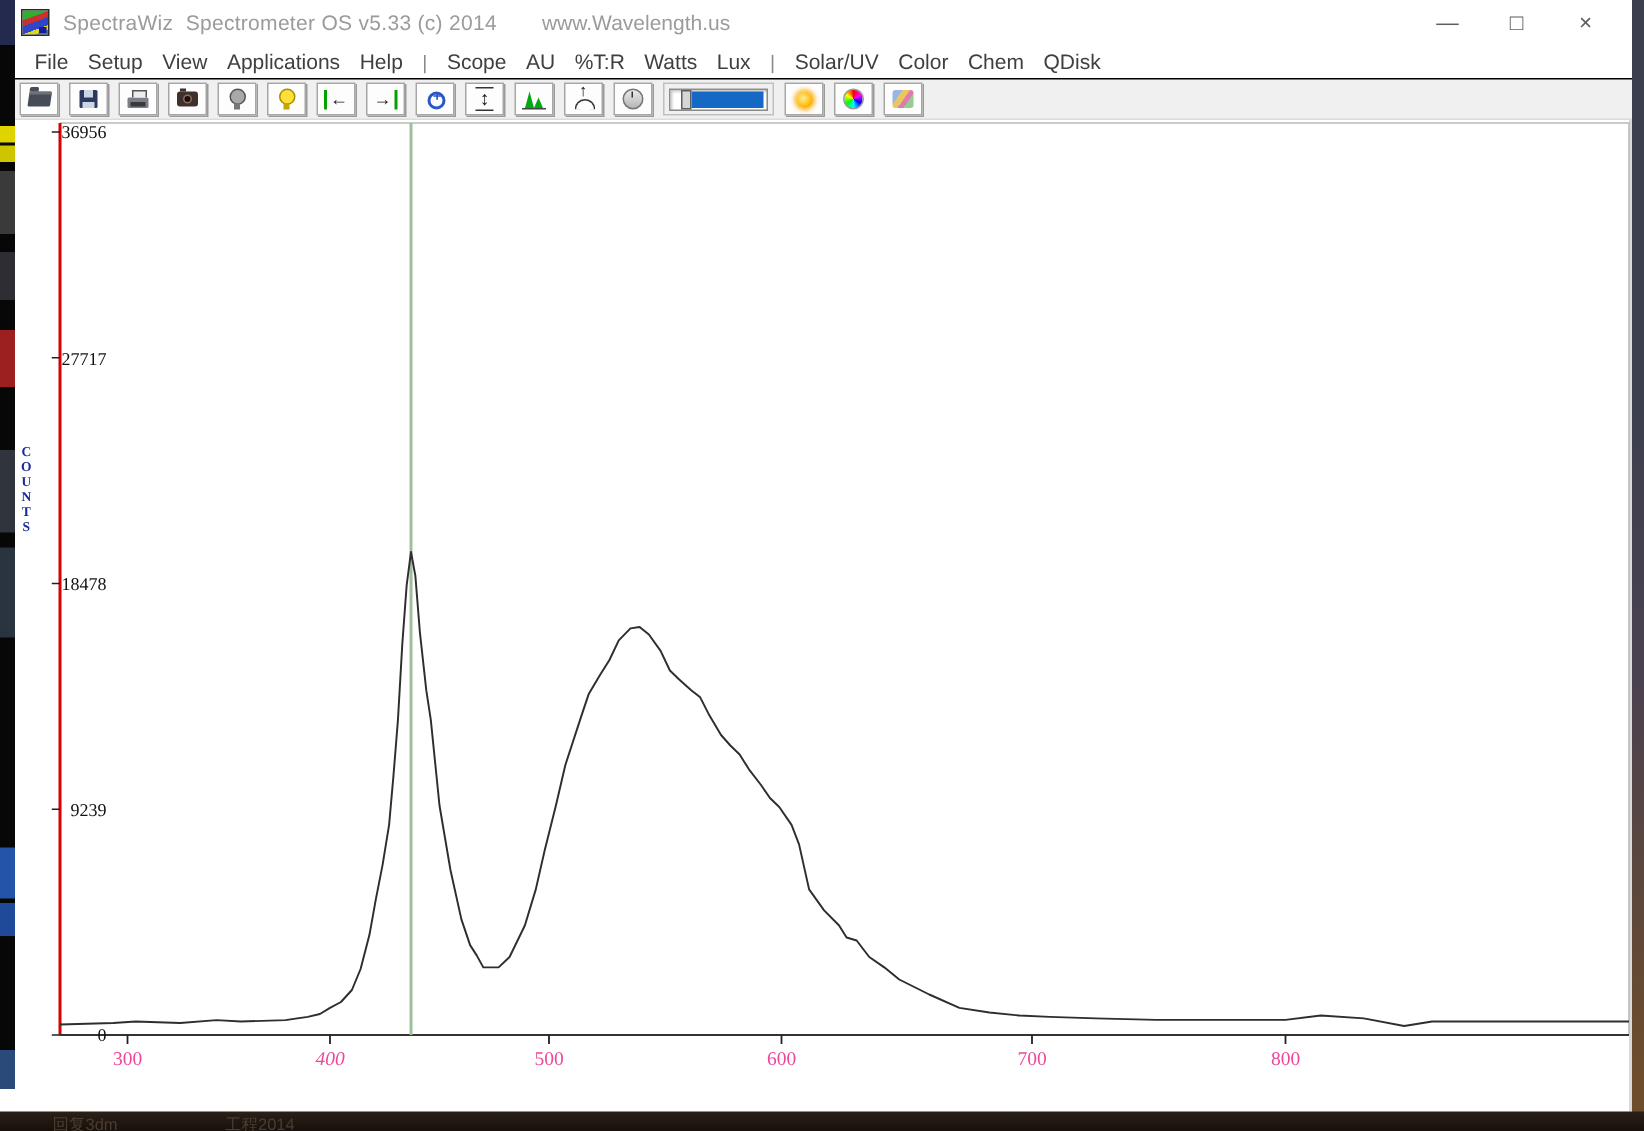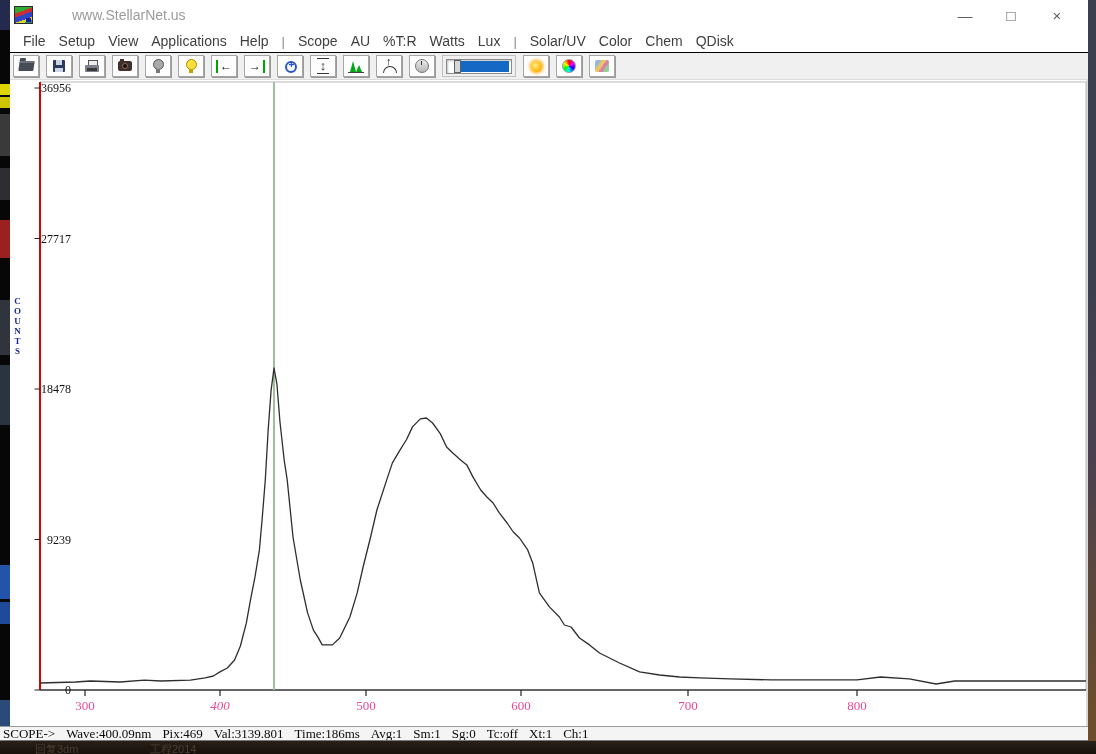"SpectraWiz Spectrometer OS v5.33 (c)" span { html: none -> <span>SpectraWiz Spectrometer OS v5.33 (c) 2014</span> }
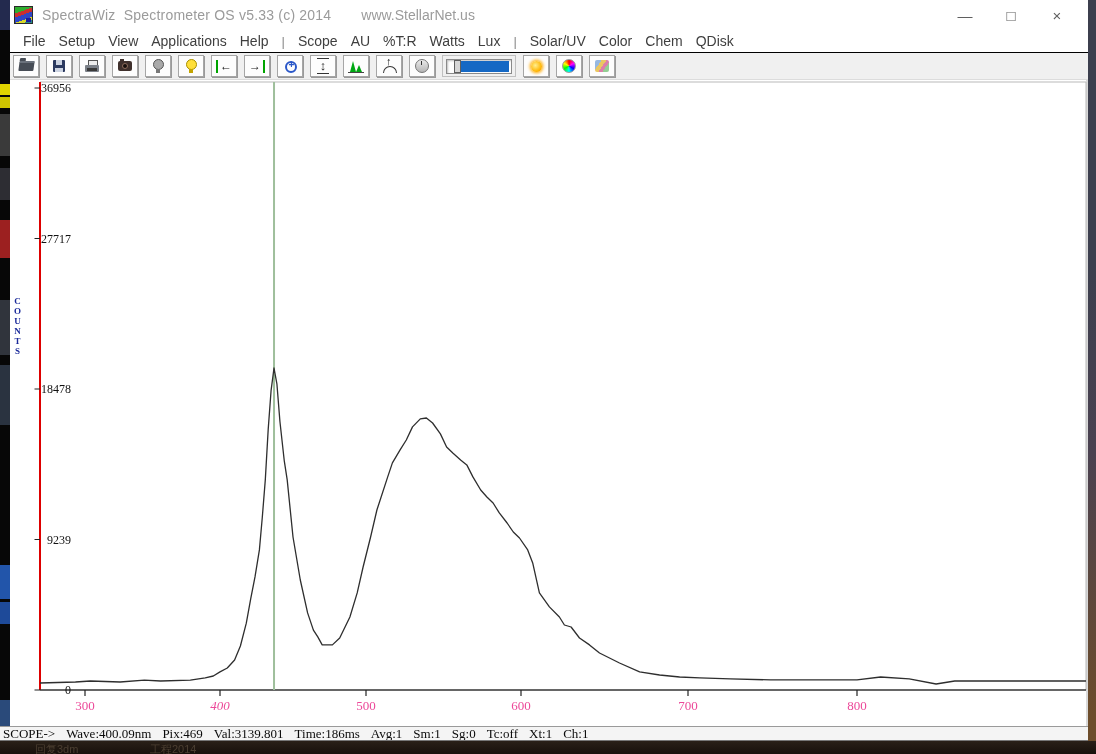"www.StellarNet.us" span { text: www.StellarNet.us -> www.Wavelength.us }
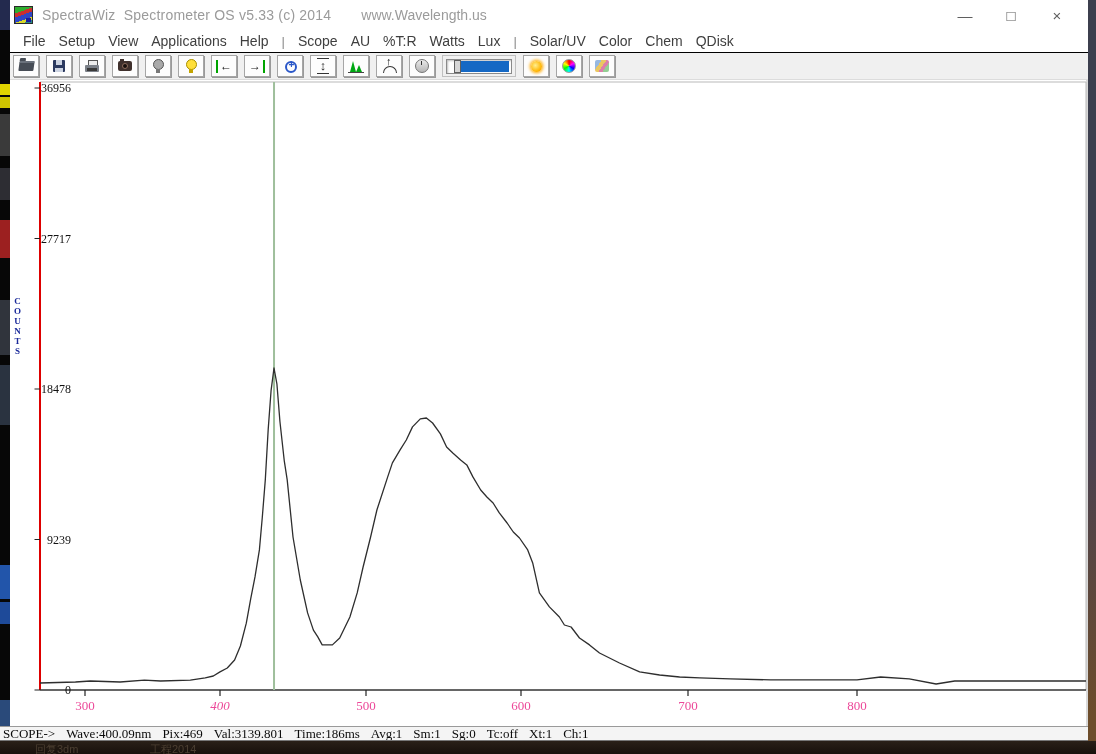"SCOPE->" div { html: <div> <span>SCOPE-&gt;</span> <span>Wave:400.09nm</span> <span>Pix:469</span> <span>Val:3139.801</span> <span>Time:186ms</span> <span>Avg:1</span> <span>Sm:1</span> <span>Sg:0</span> <span>Tc:off</span> <span>Xt:1</span> <span>Ch:1</span> </div> -> none }
